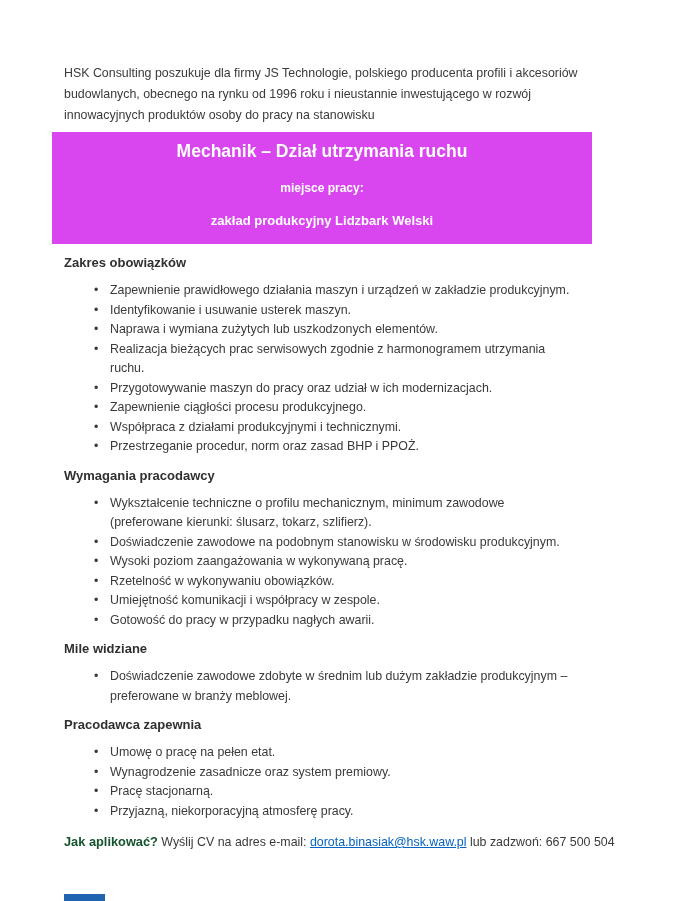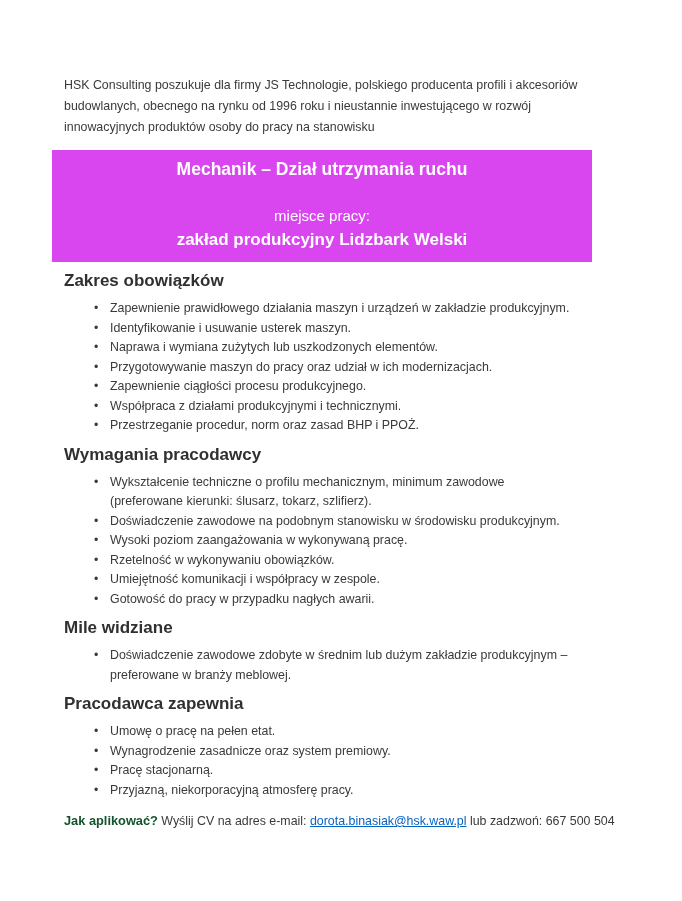"HSK Consulting poszukuje dla firmy" .intro { margin: 12px -> 0 }
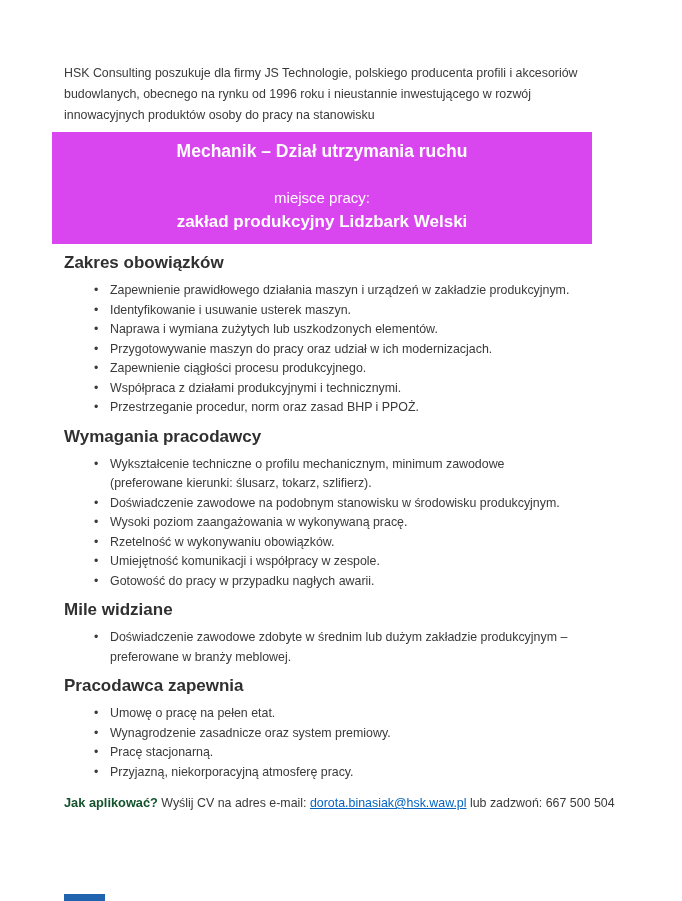"miejsce pracy:" .banner-subtitle { font-size: 15px -> 12px; font-weight: normal -> bold; margin-top: 27px -> 17px }
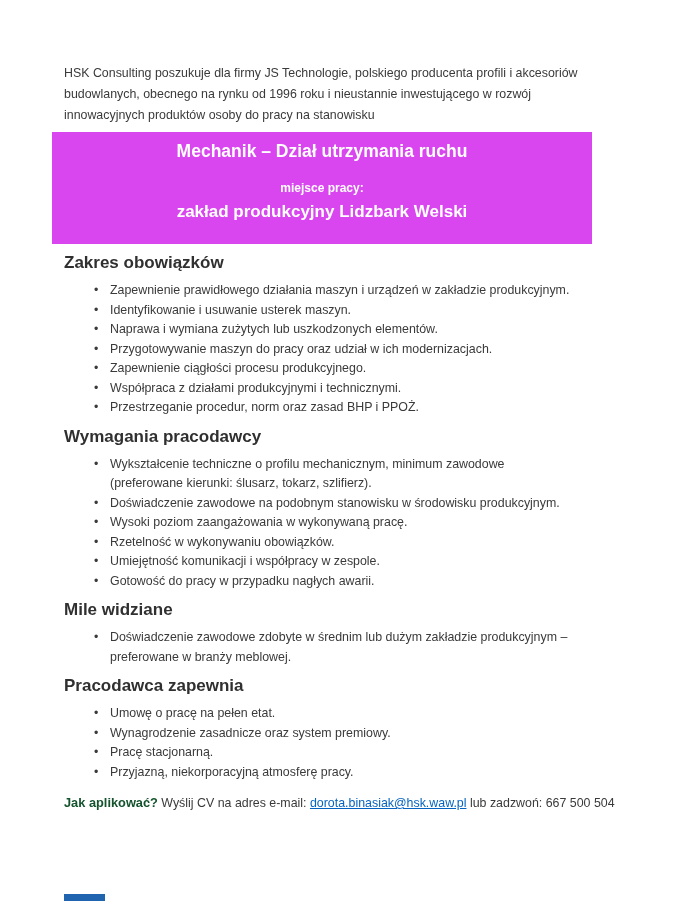"zakład produkcyjny Lidzbark Welski" .banner-location { font-size: 17px -> 13px; margin-top: 7px -> 16px }
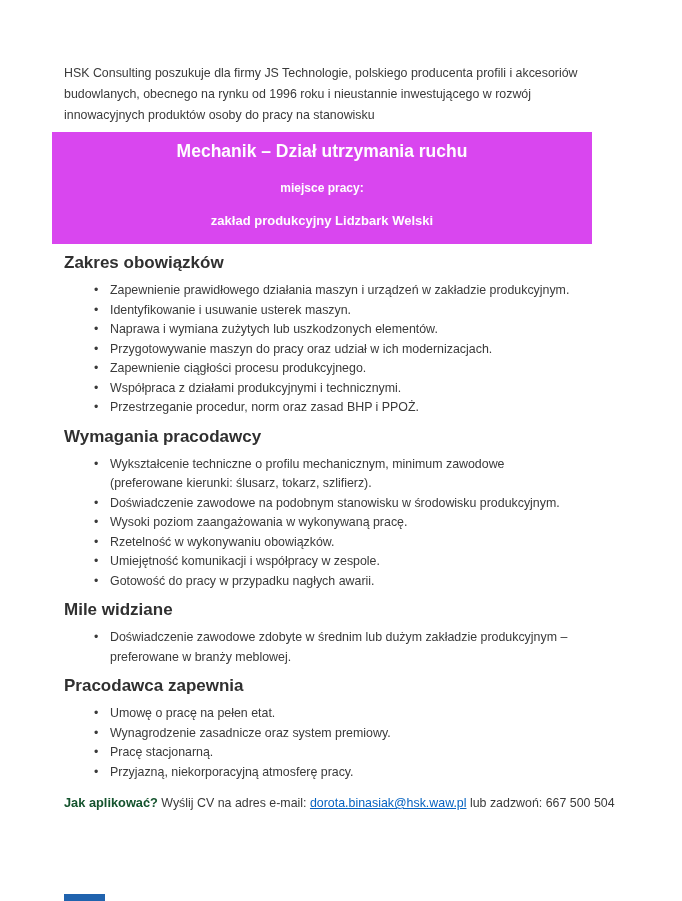"Zakres obowiązków" .section-heading { font-size: 17px -> 13px }
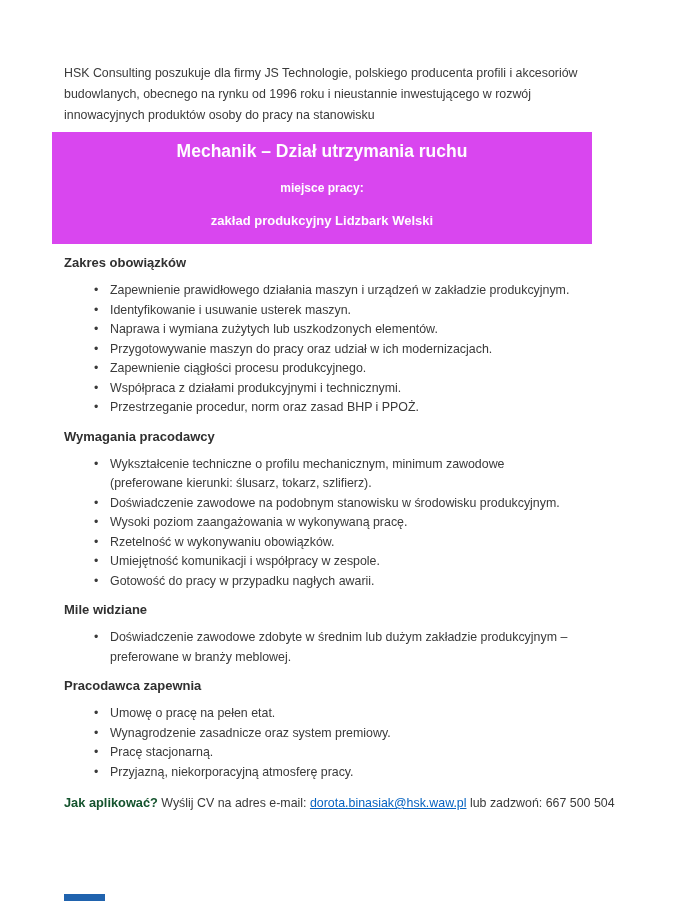"Realizacja bieżących prac serwisowych" li { html: none -> <li>Realizacja bieżących prac serwisowych zgodnie z harmonogramem utrzymania ruchu.</li> }
